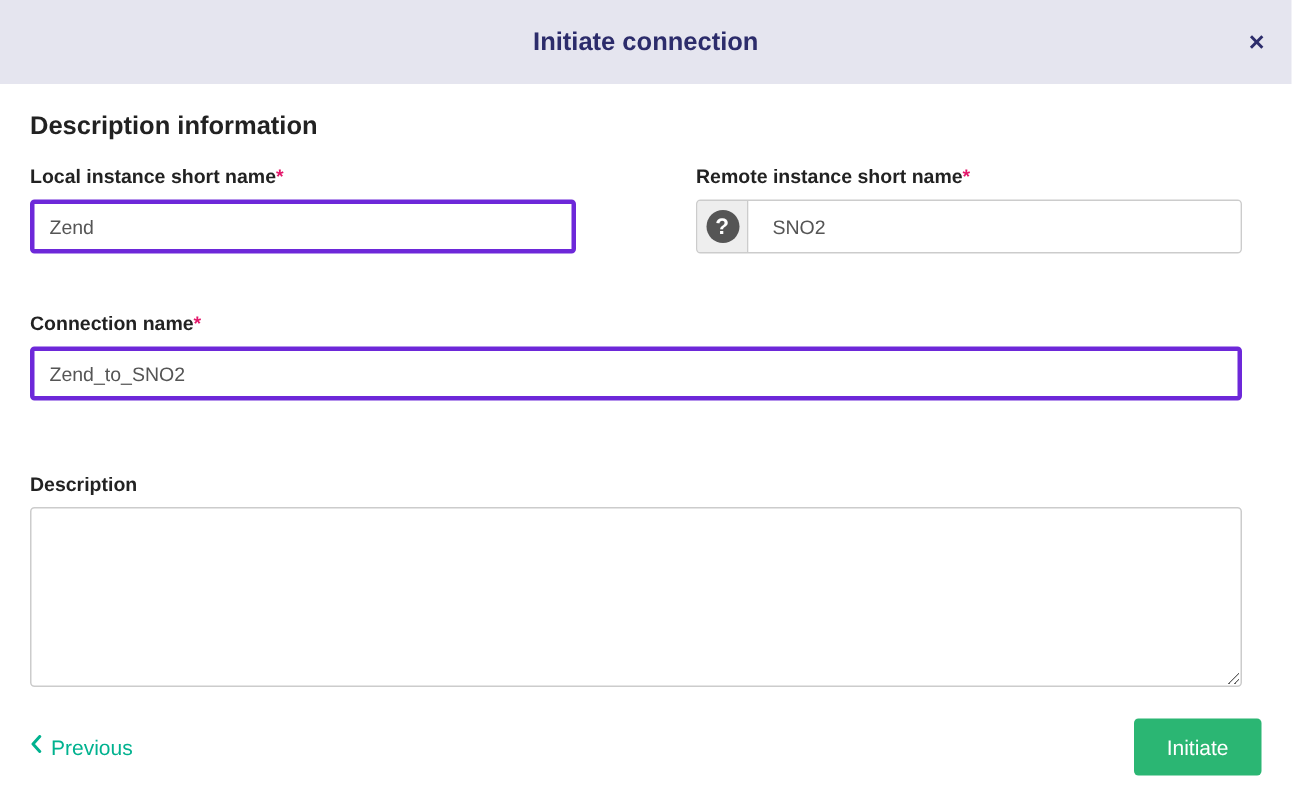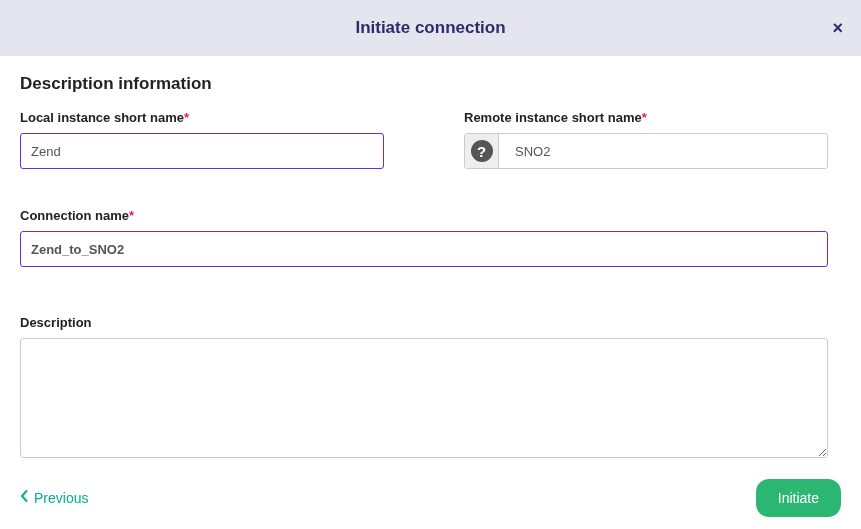"Zend" .text-input { border: 1px solid #6d28d9 -> 3px solid #6d28d9 }
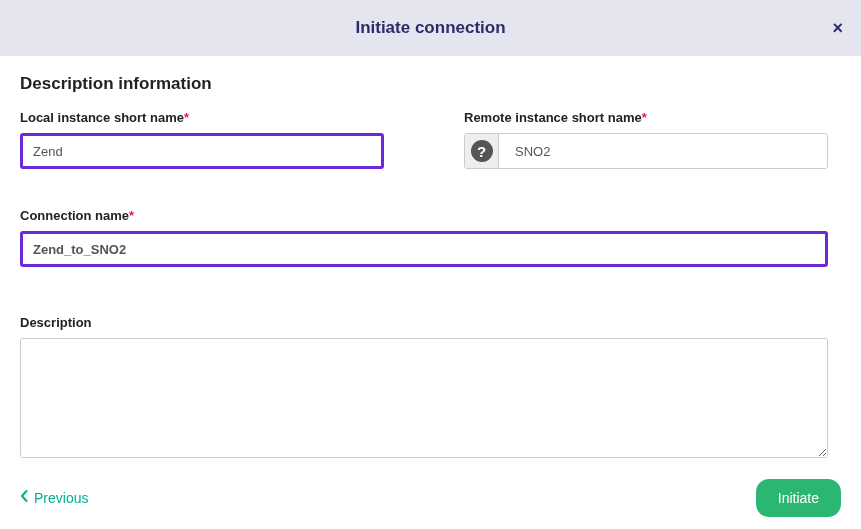"Zend_to_SNO2" input.text-input { font-weight: bold -> none }
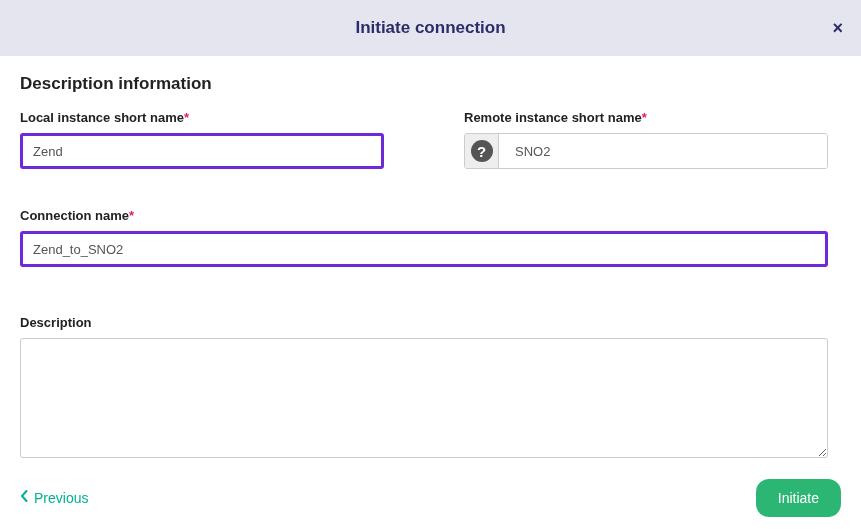"Initiate" .initiate-btn { border-radius: 13px -> 3px }
